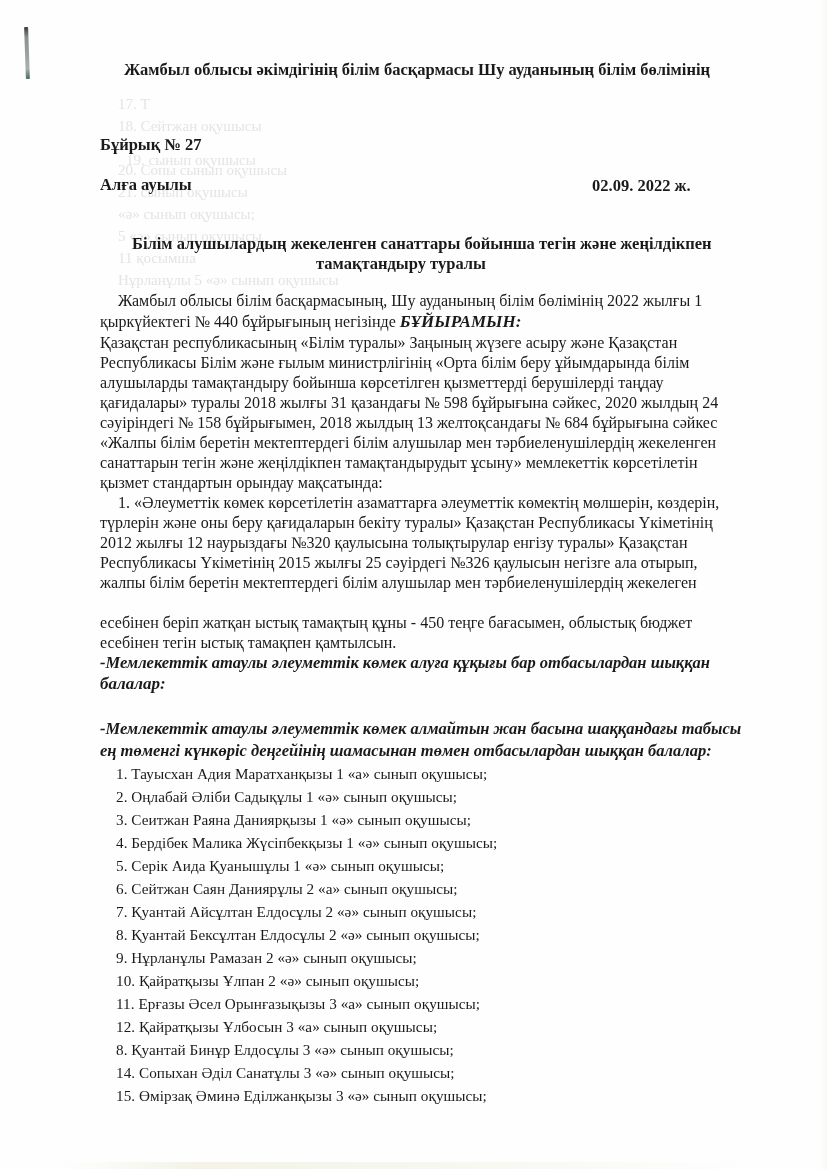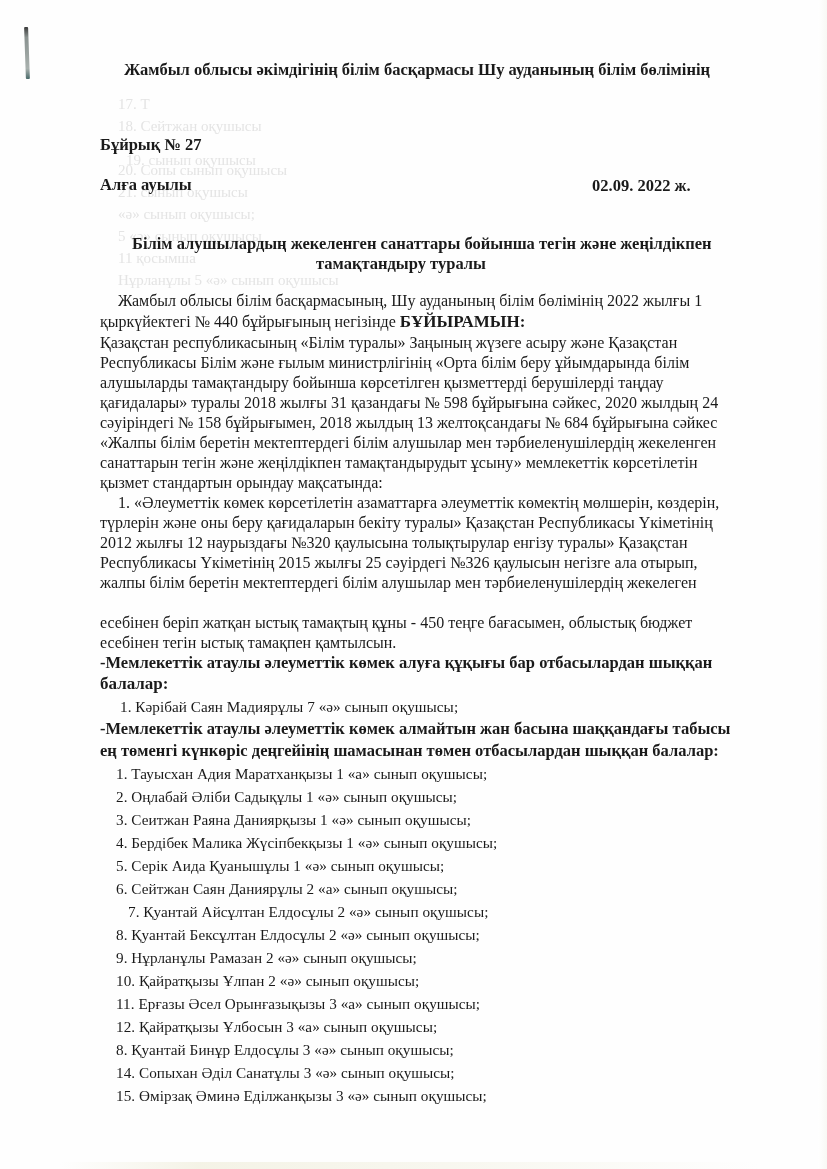"БҰЙЫРАМЫН:" .b { font-style: none -> italic }
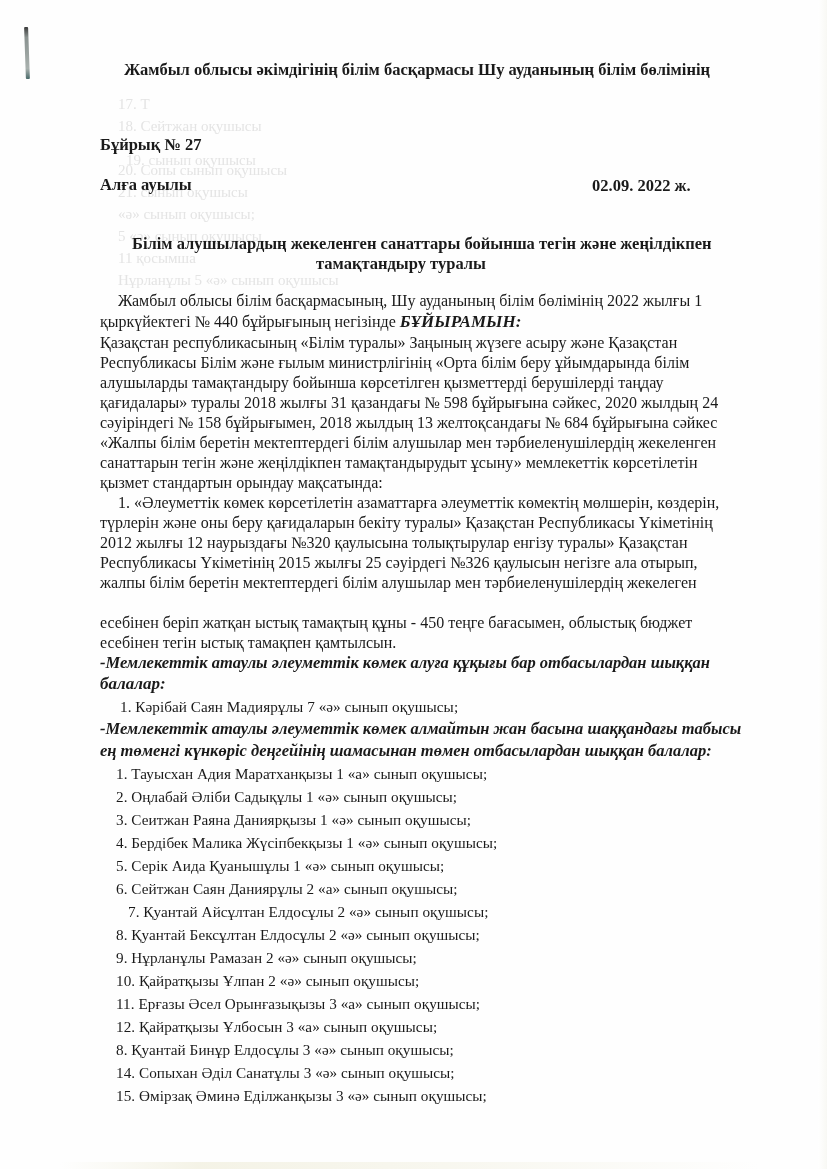"1. Кәрібай Саян Мадиярұлы 7" div.line { html: <div>1. Кәрібай Саян Мадиярұлы 7 «ә» сынып оқушысы;</div> -> none }
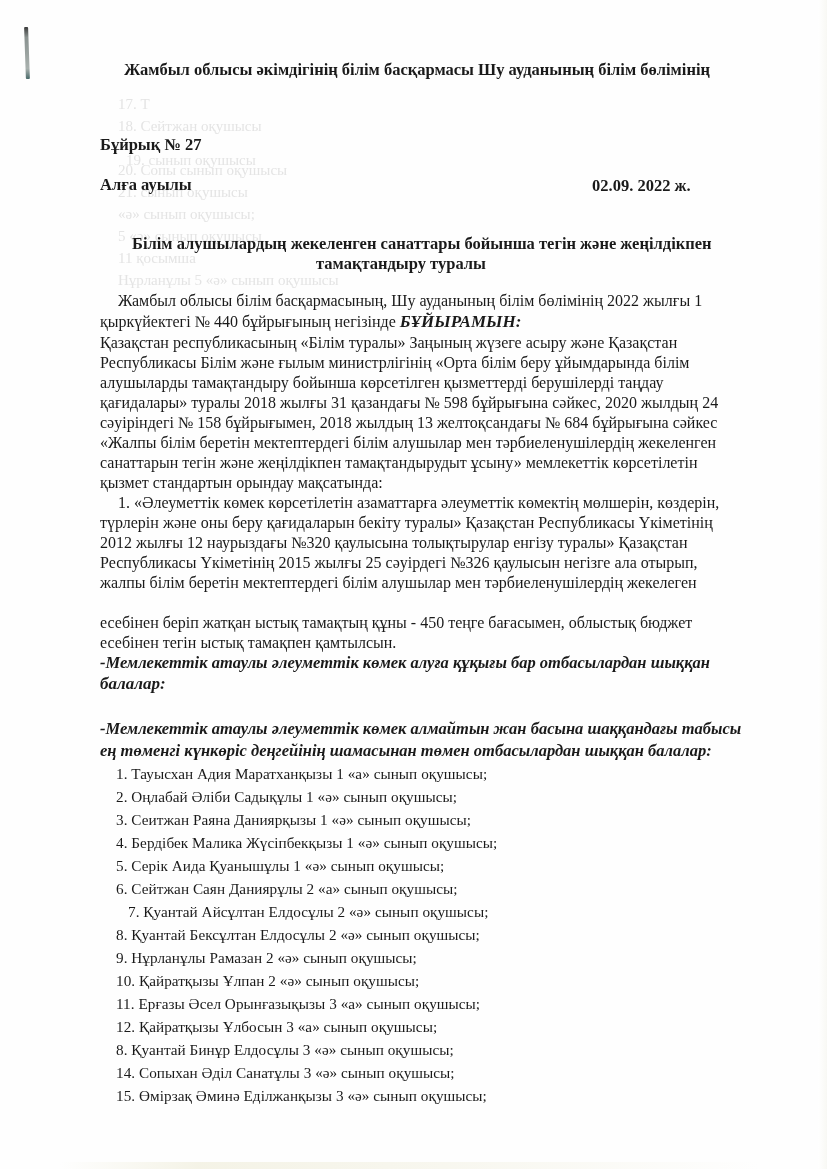"7. Қуантай Айсұлтан Елдосұлы 2" div.line { left: 128px -> 116px }
